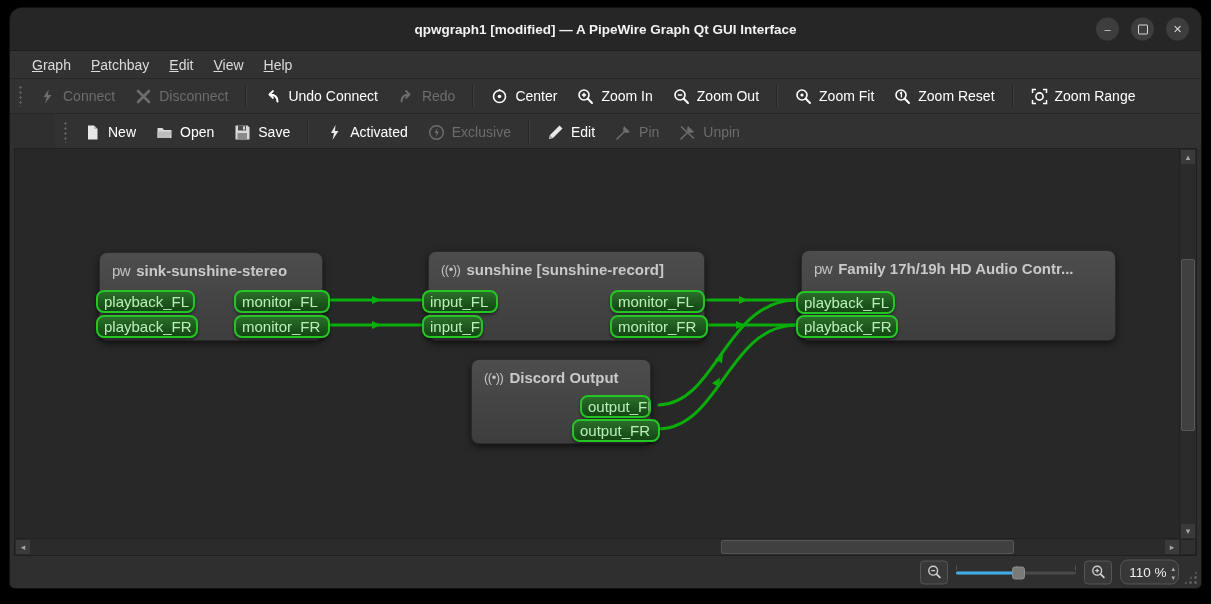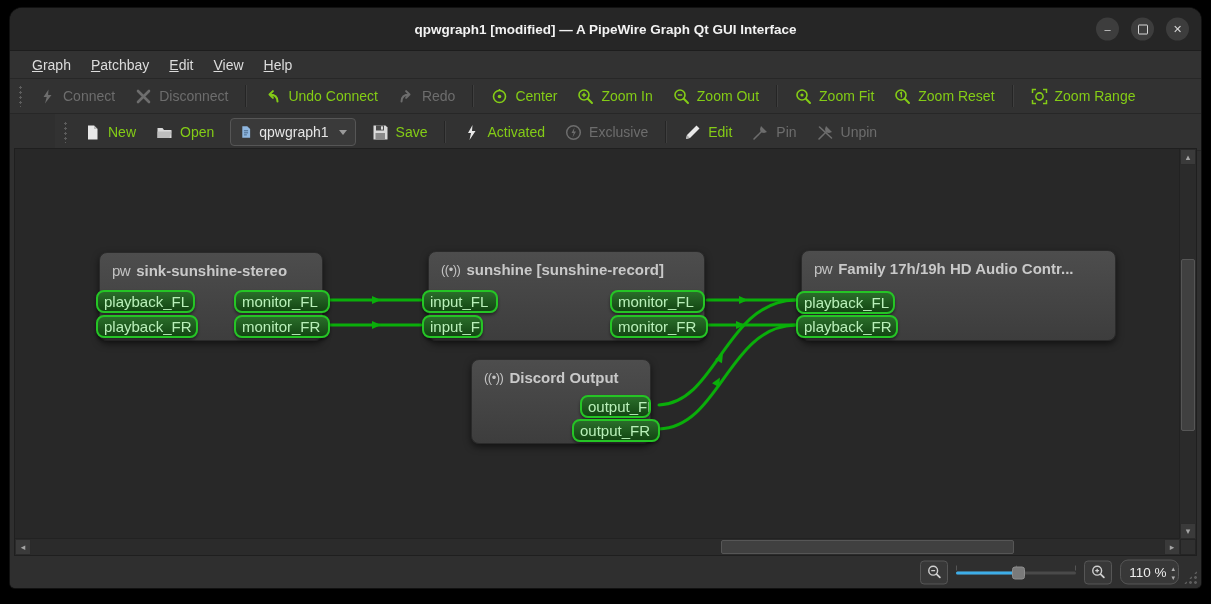"Undo Connect" .tb-btn { color: #84cc16 -> #ffffff }
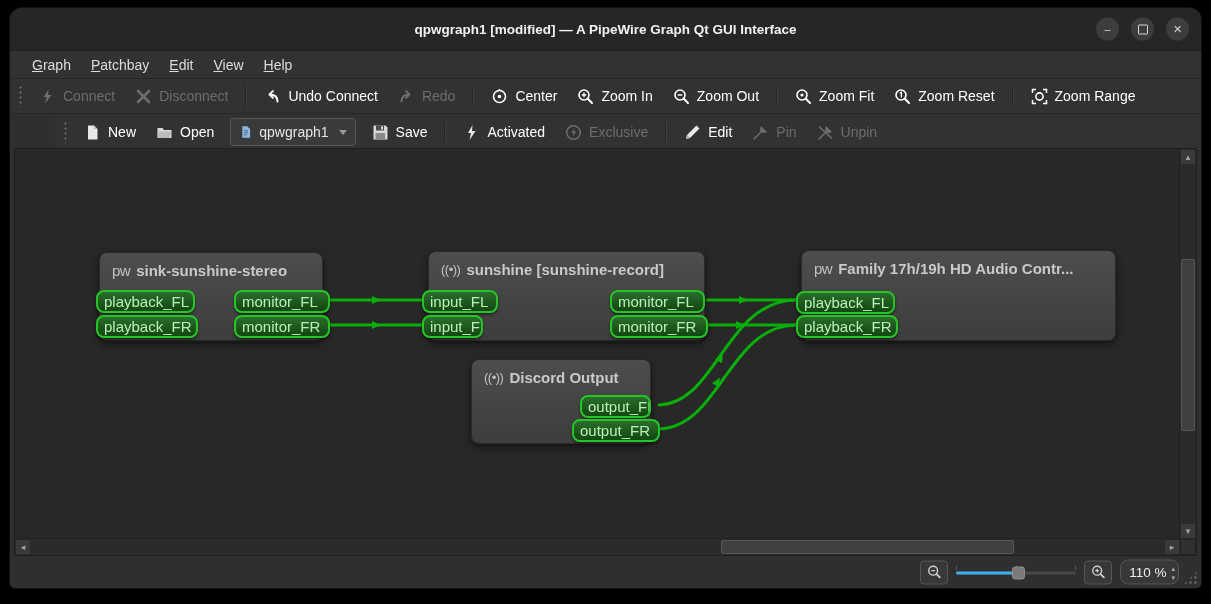"qpwgraph1" div.combo { html: <div> <span> <svg> <path></path> <path></path> </svg> </span> <span>qpwgraph1</span> <span></span> </div> -> none }
